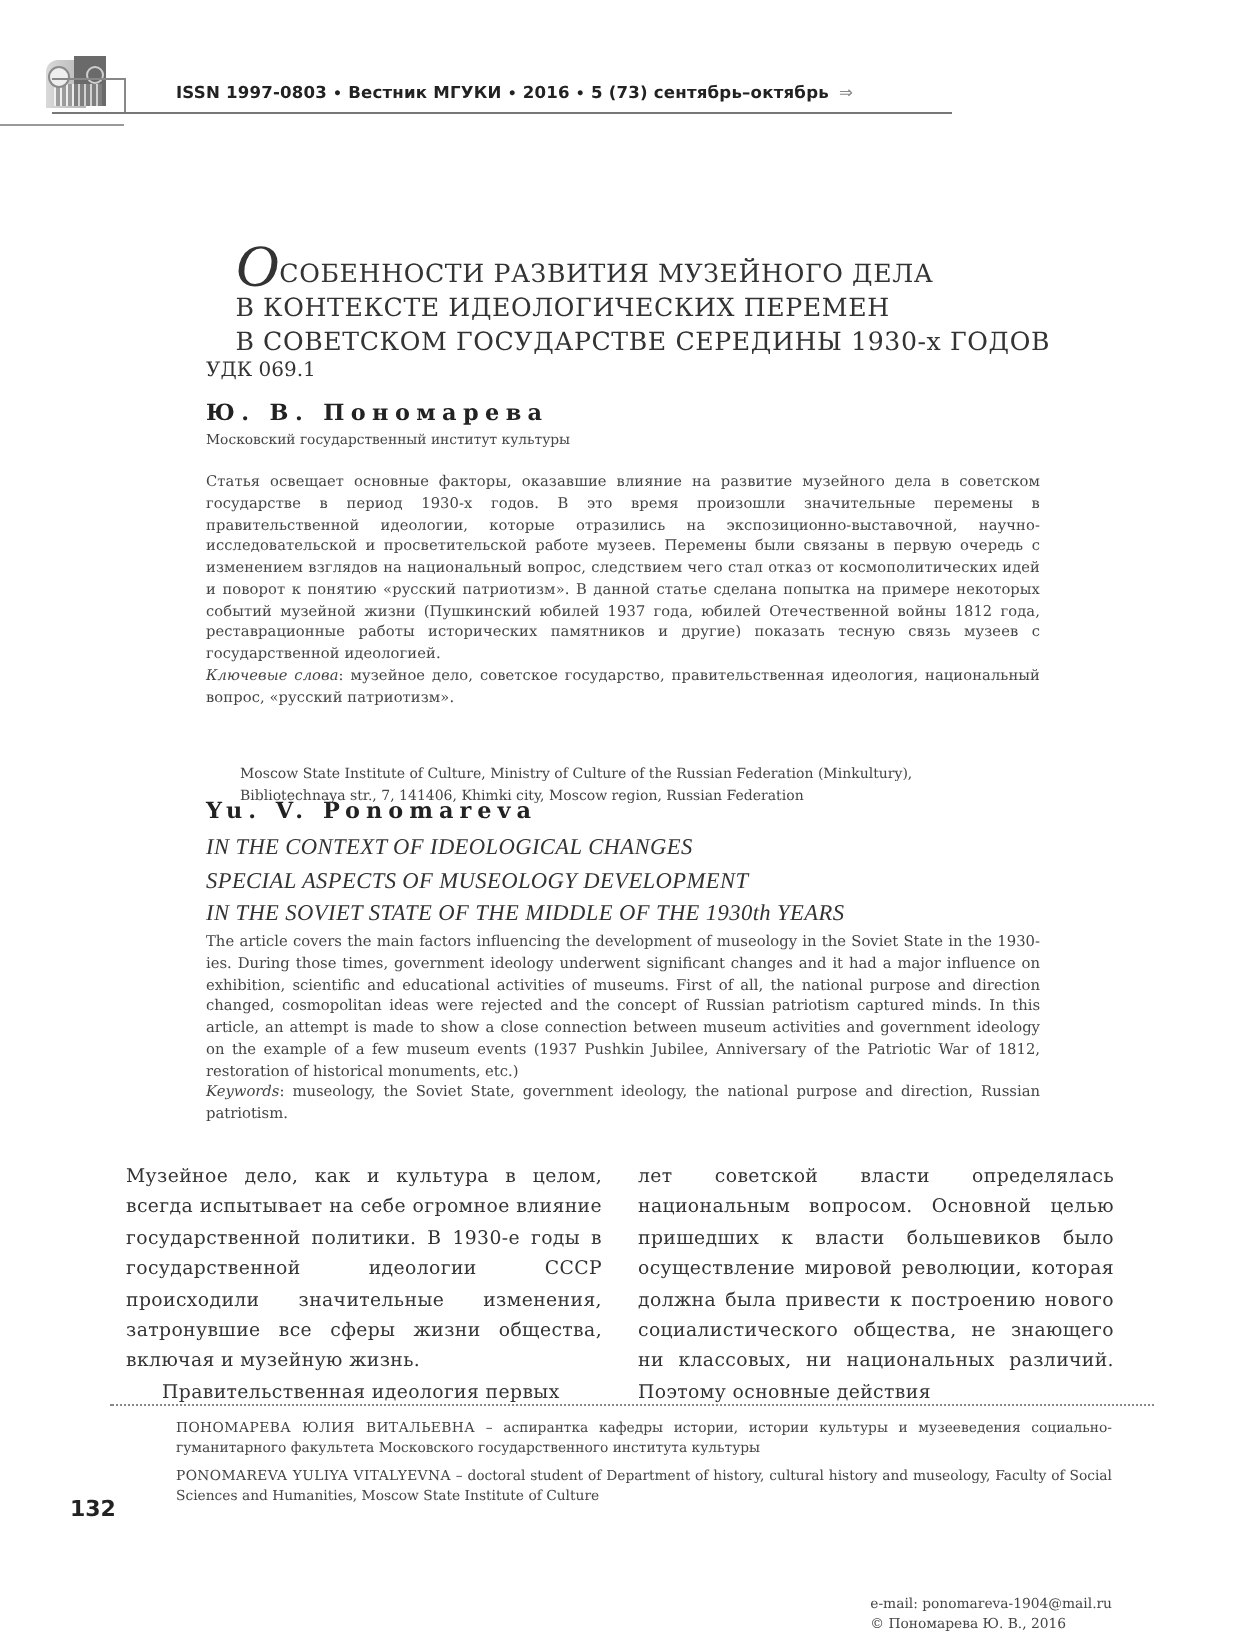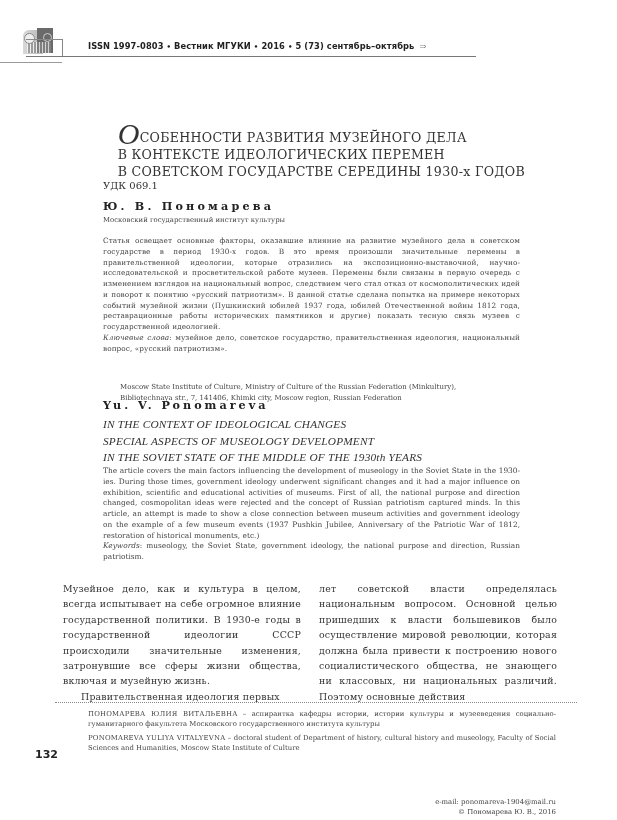"e-mail: ponomareva-1904@mail.ru" .contact { text-align: right -> left }
